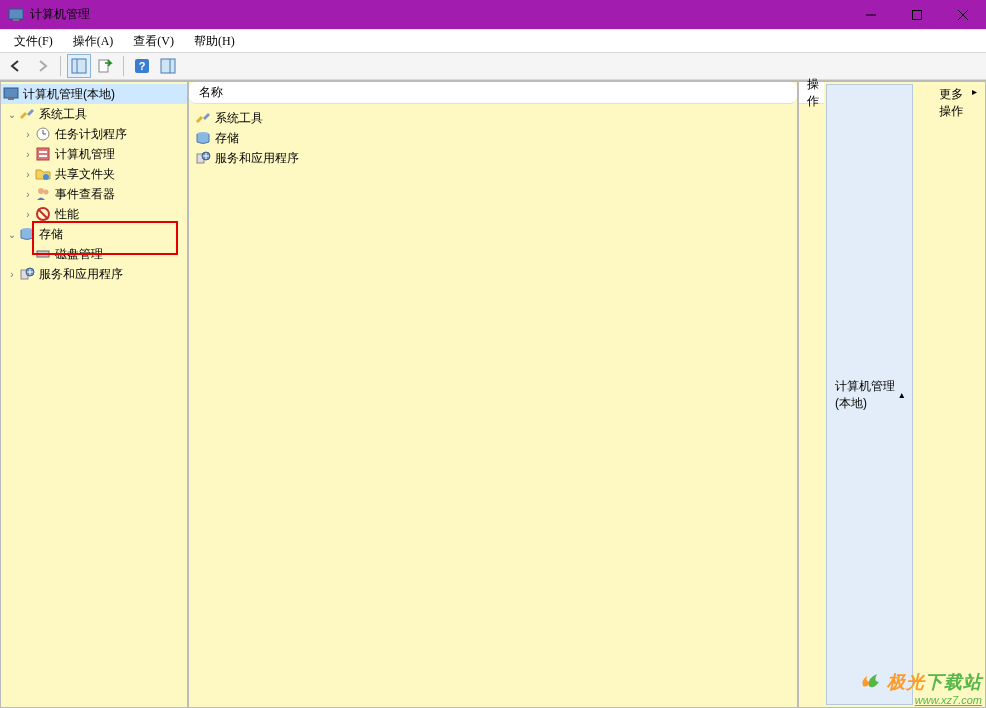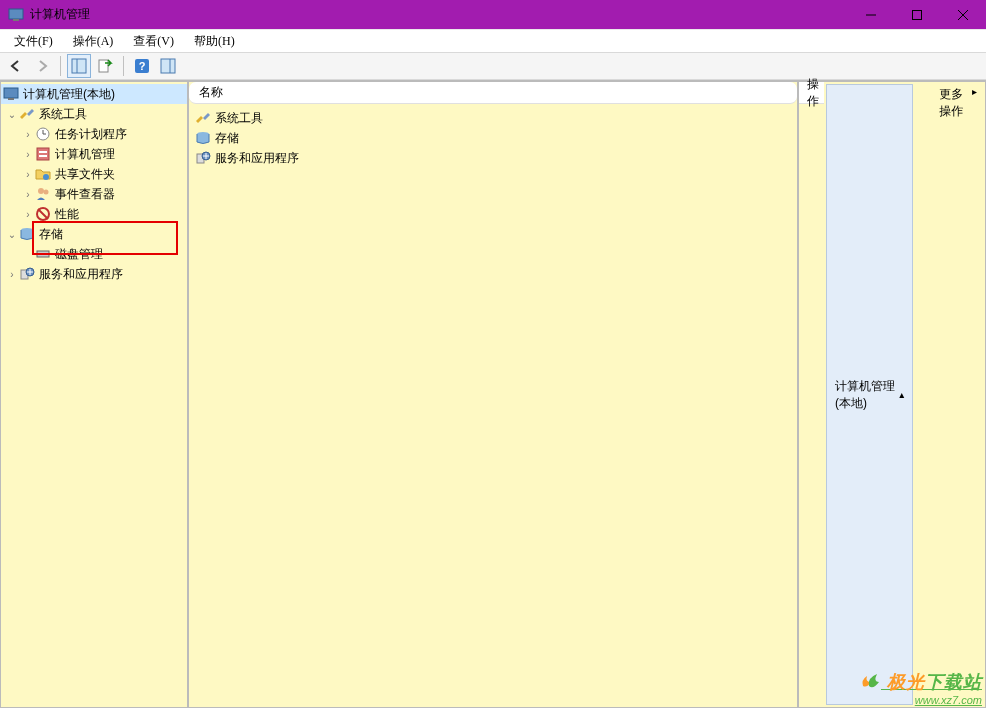"极光下载站" .watermark .line1 { text-decoration: underline -> none }
